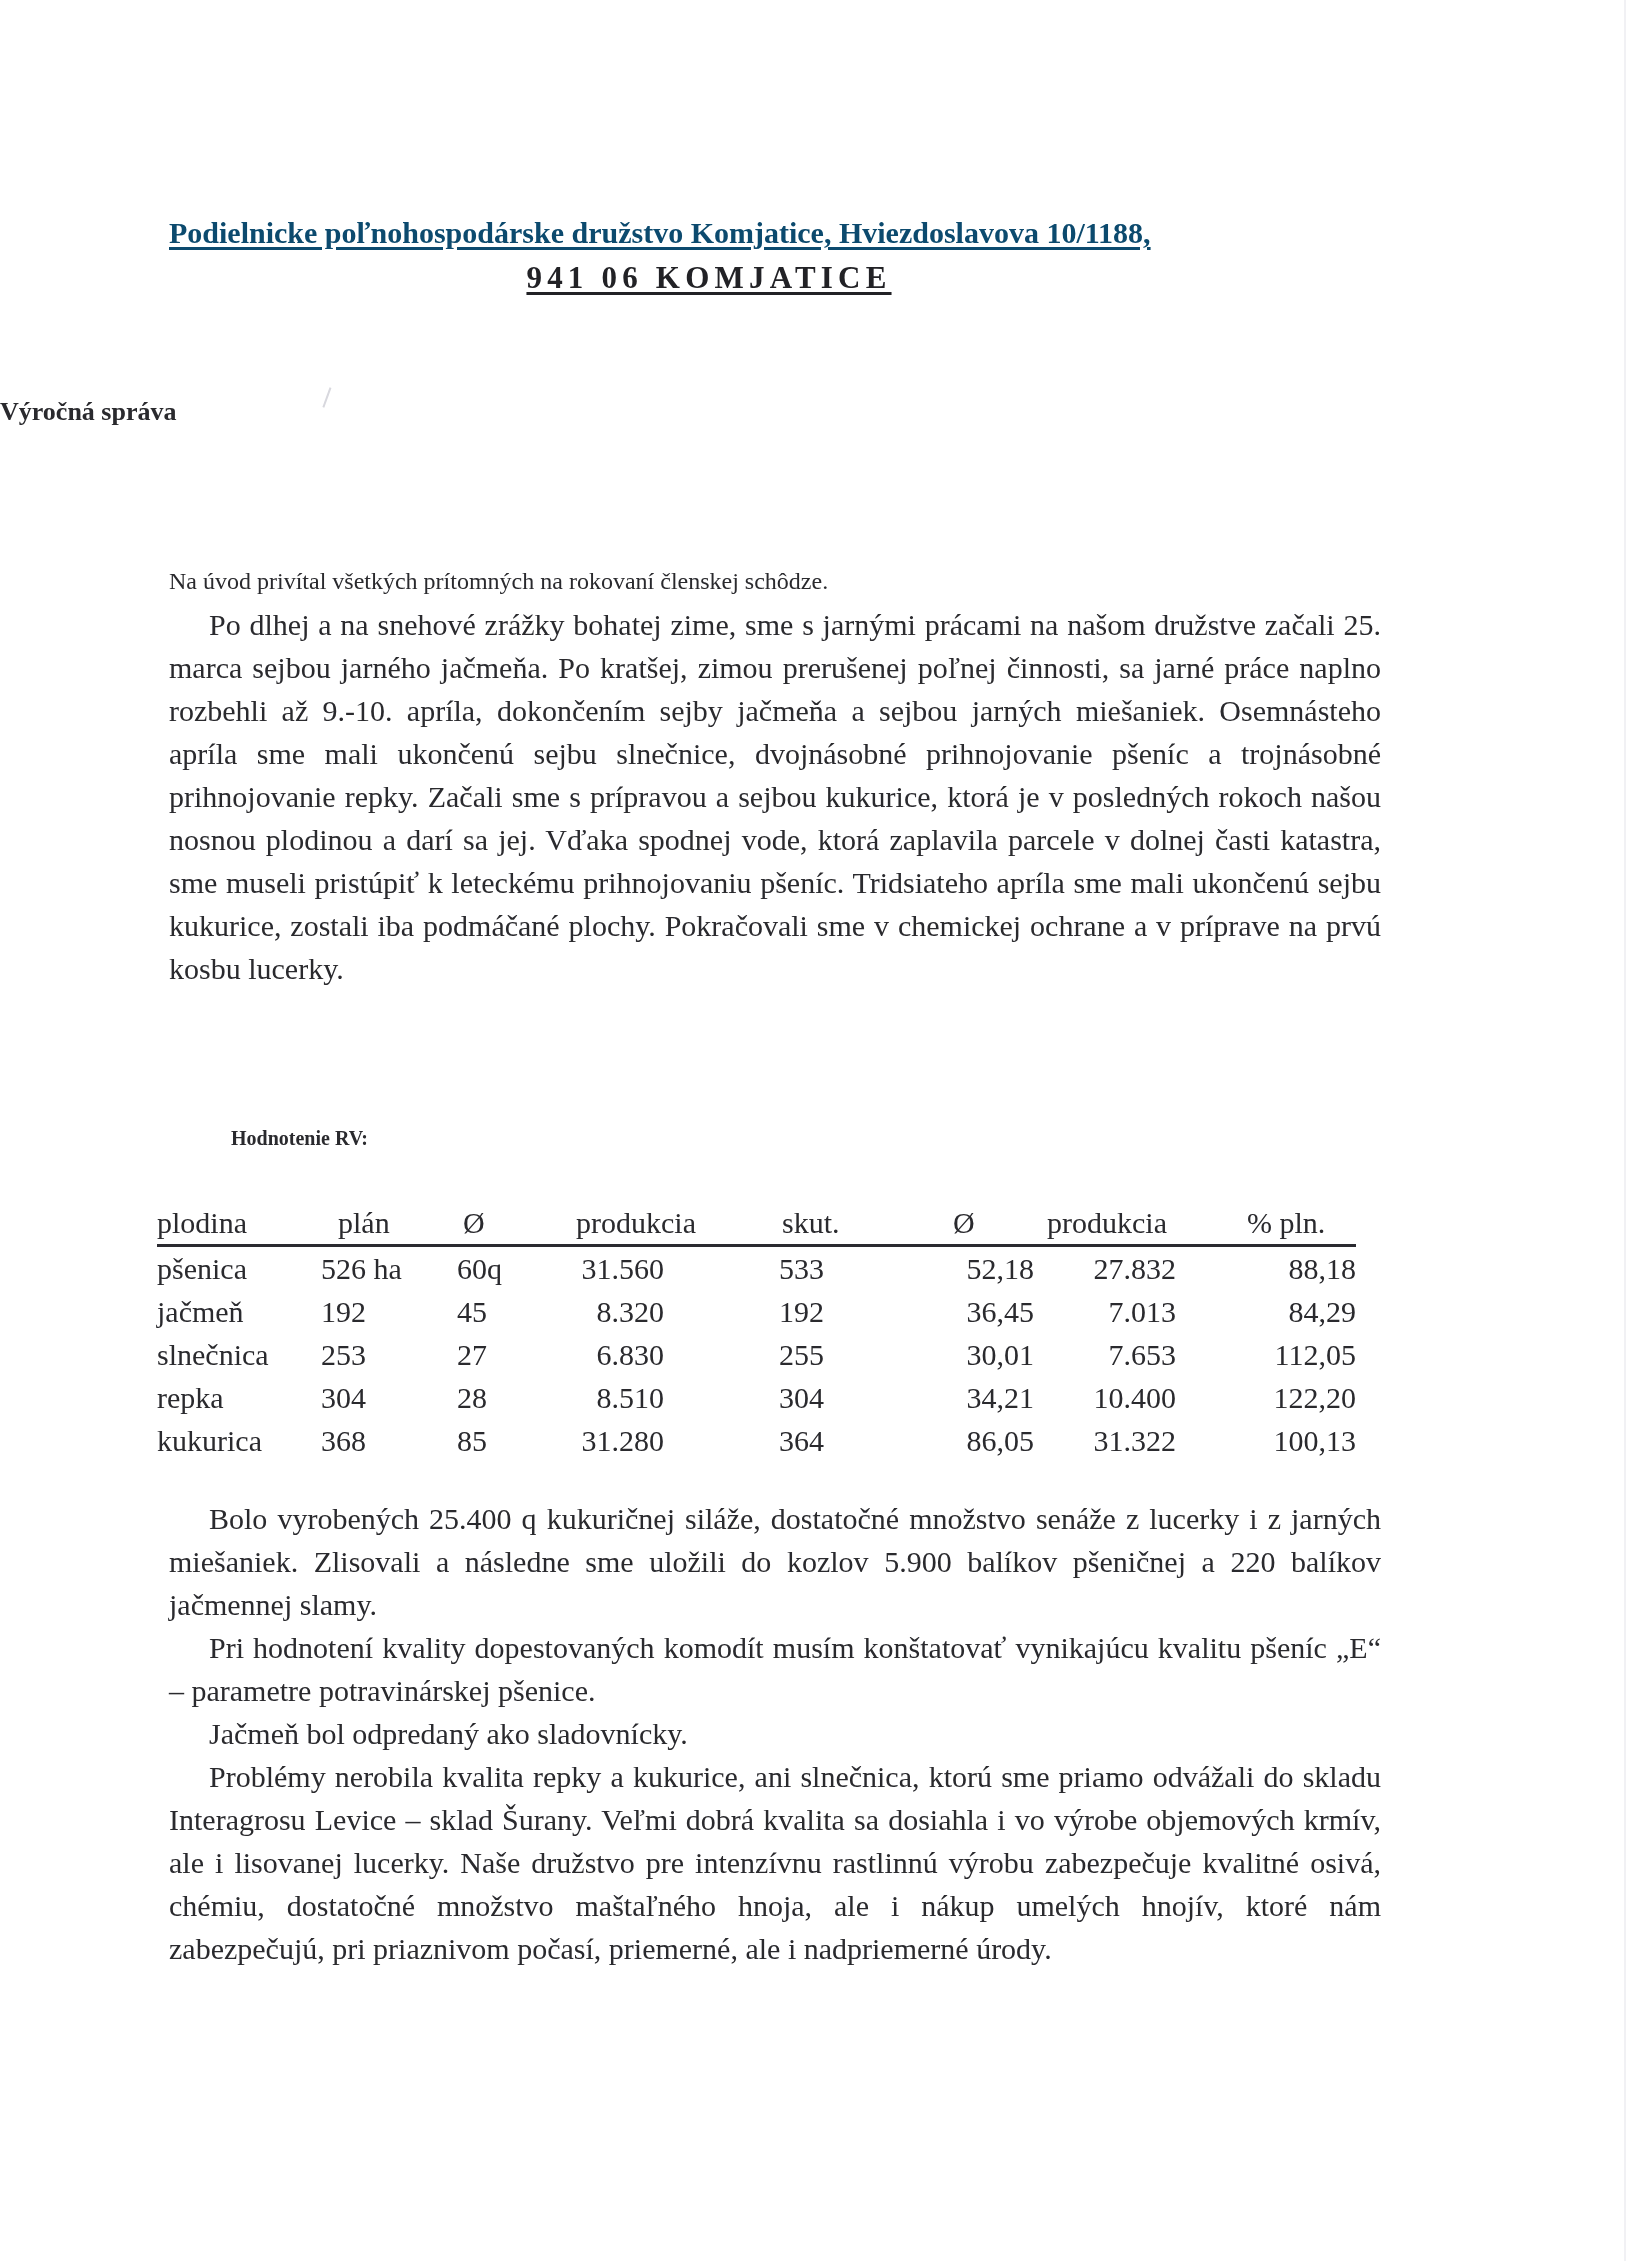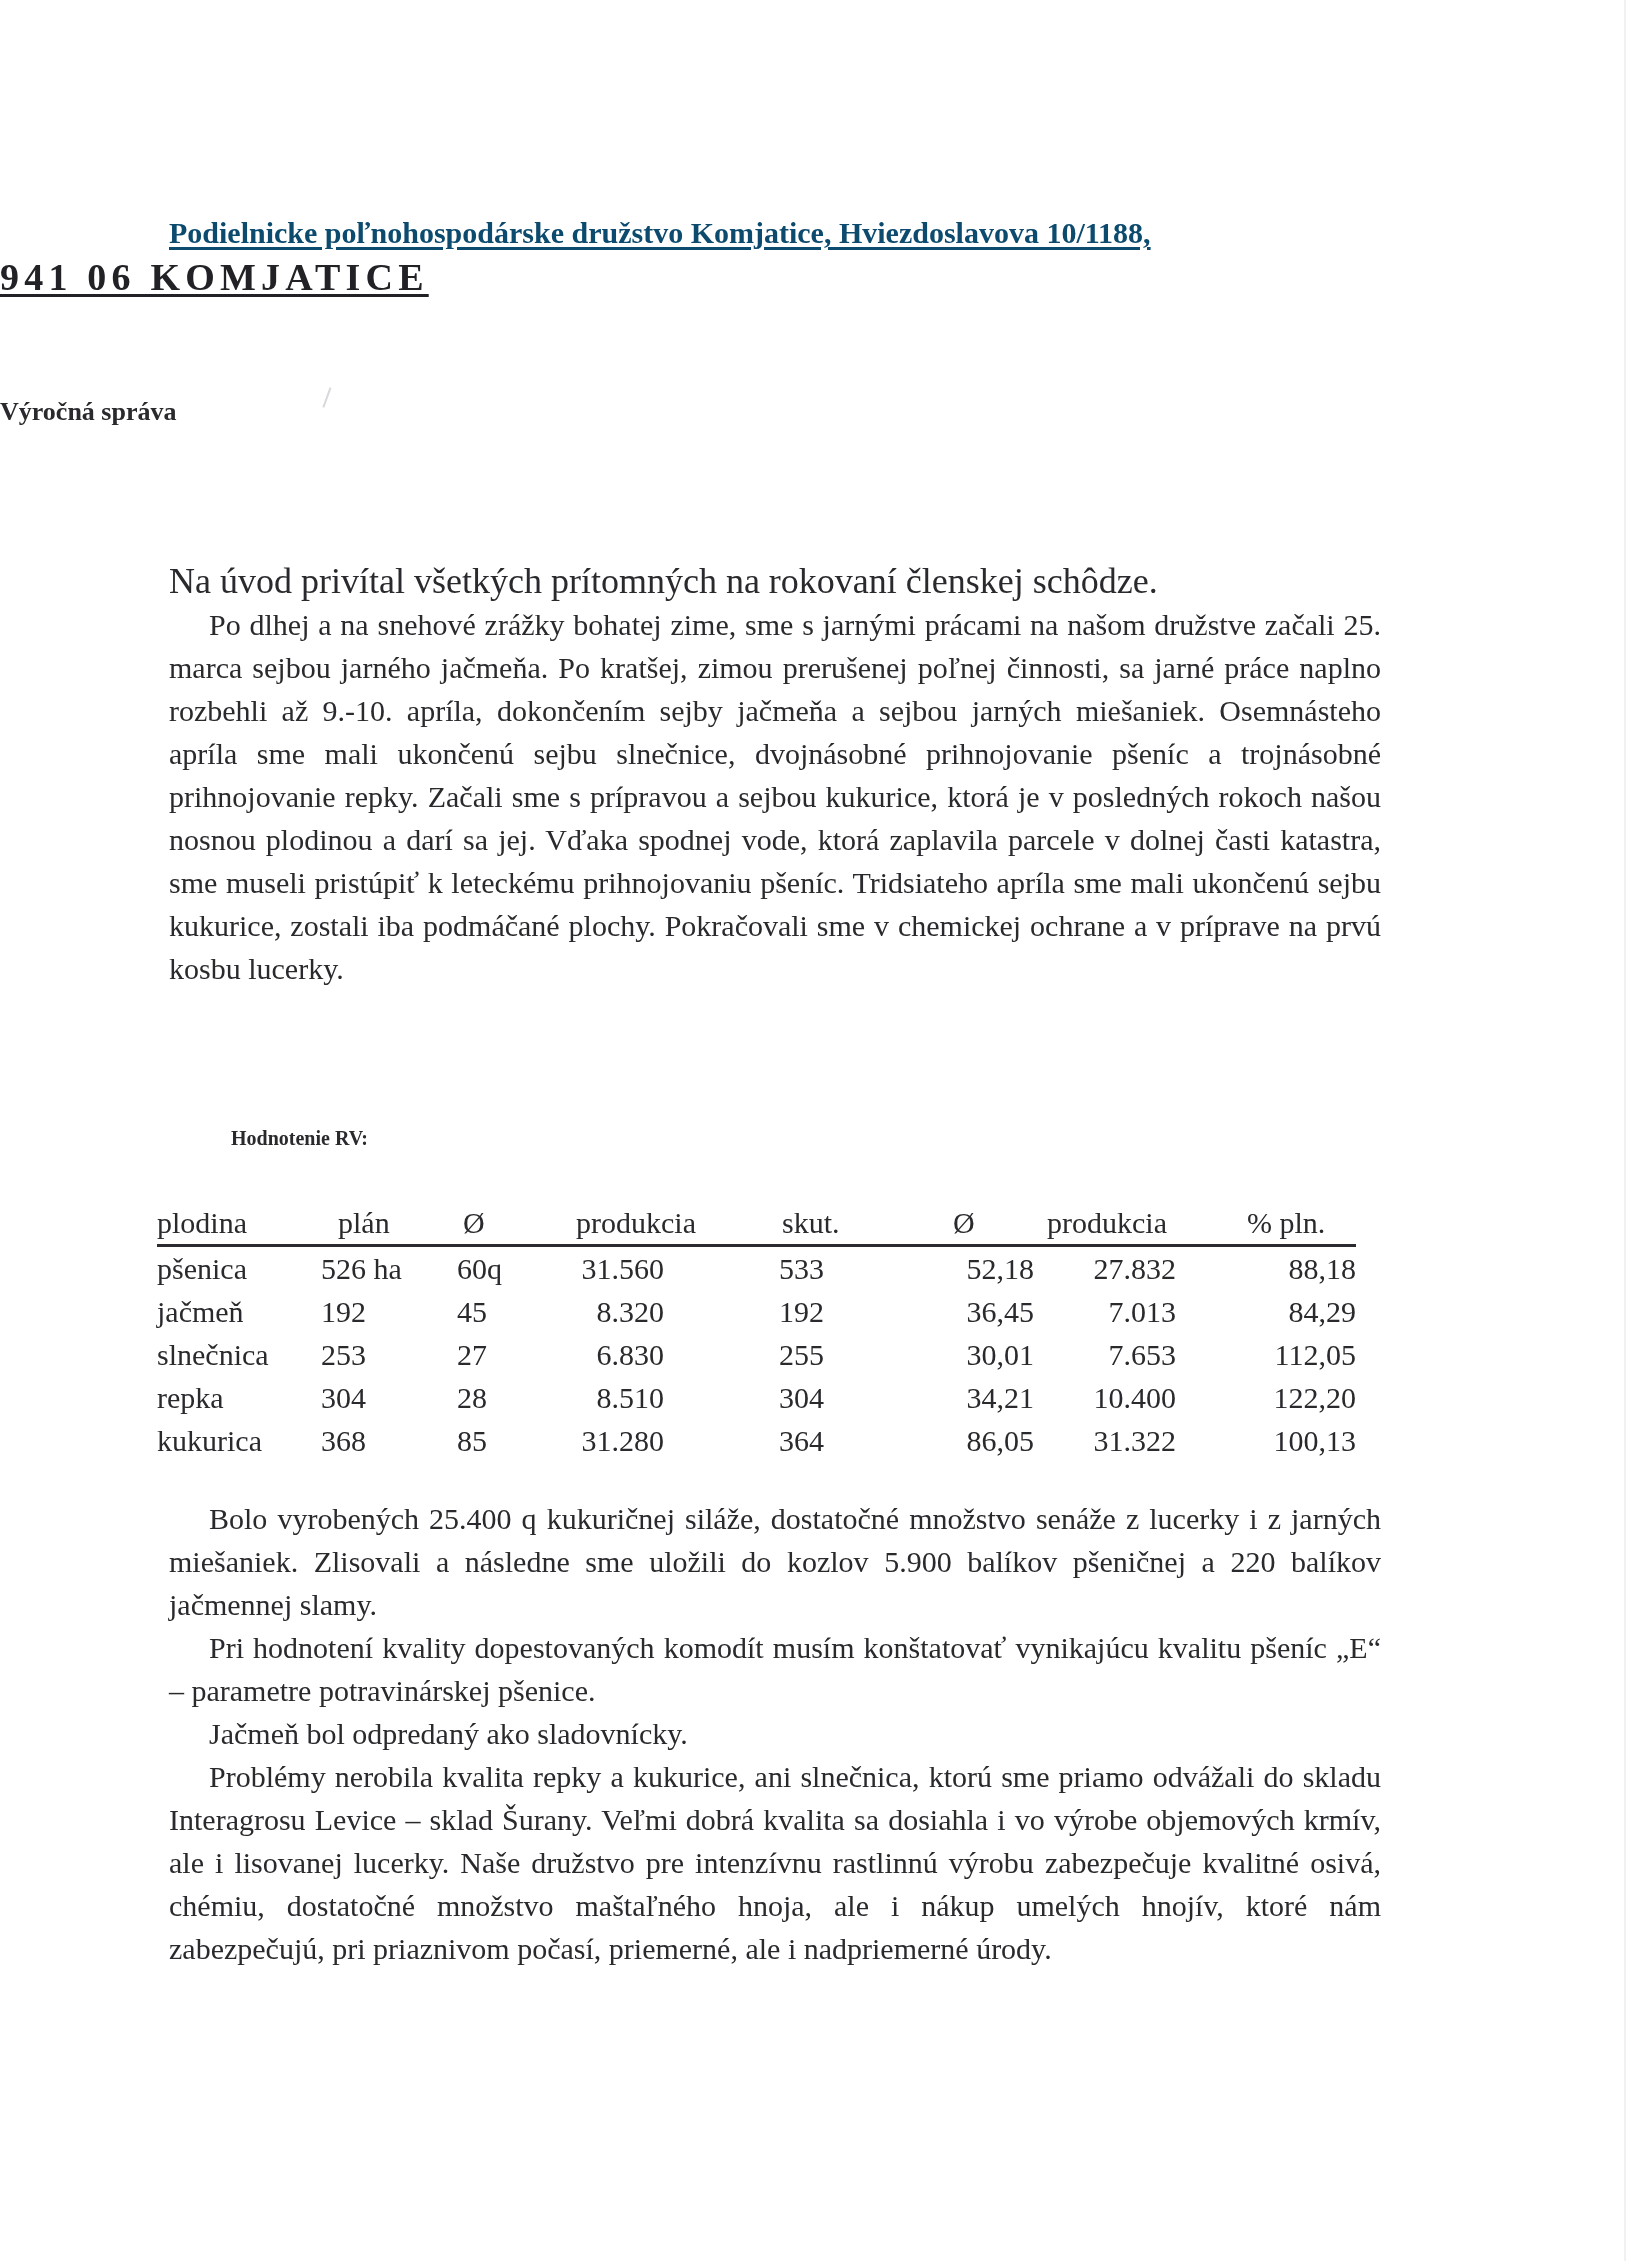"941 06 KOMJATICE" .header-line2 { font-size: 38px -> 31px; text-align: none -> center }
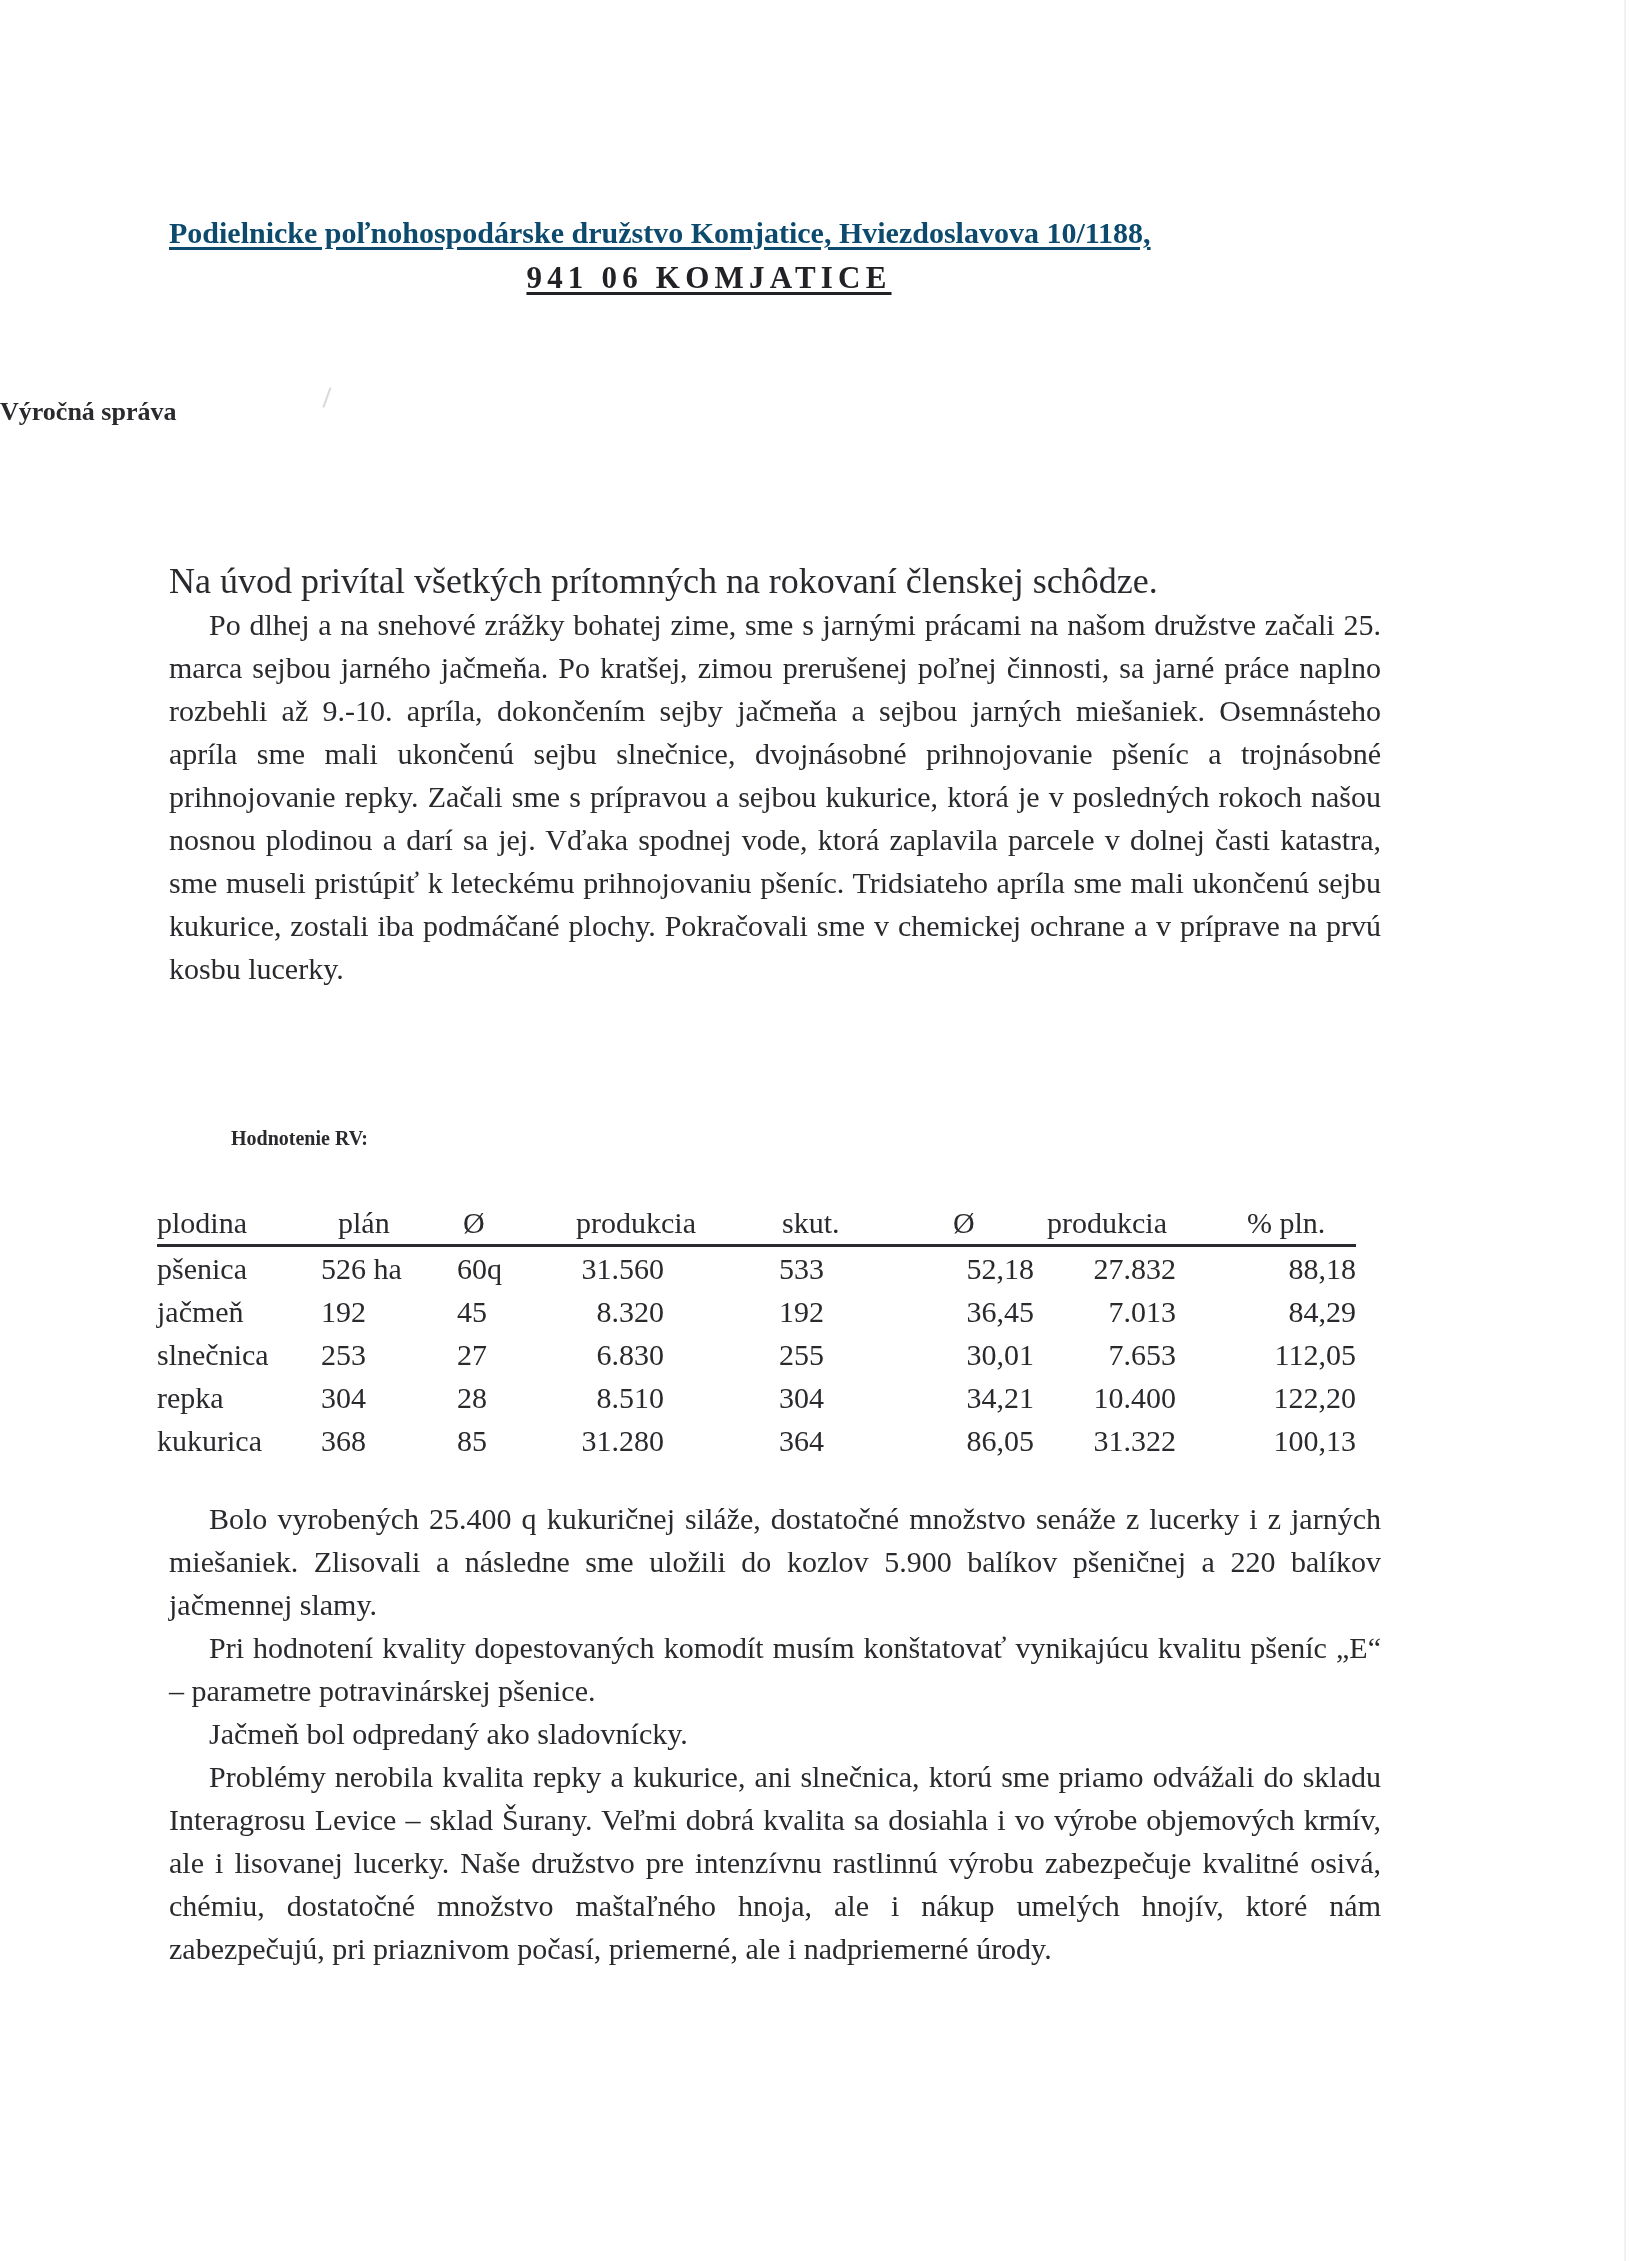"Na úvod privítal všetkých prítomných" p.noindent { font-size: 36px -> 24px }
